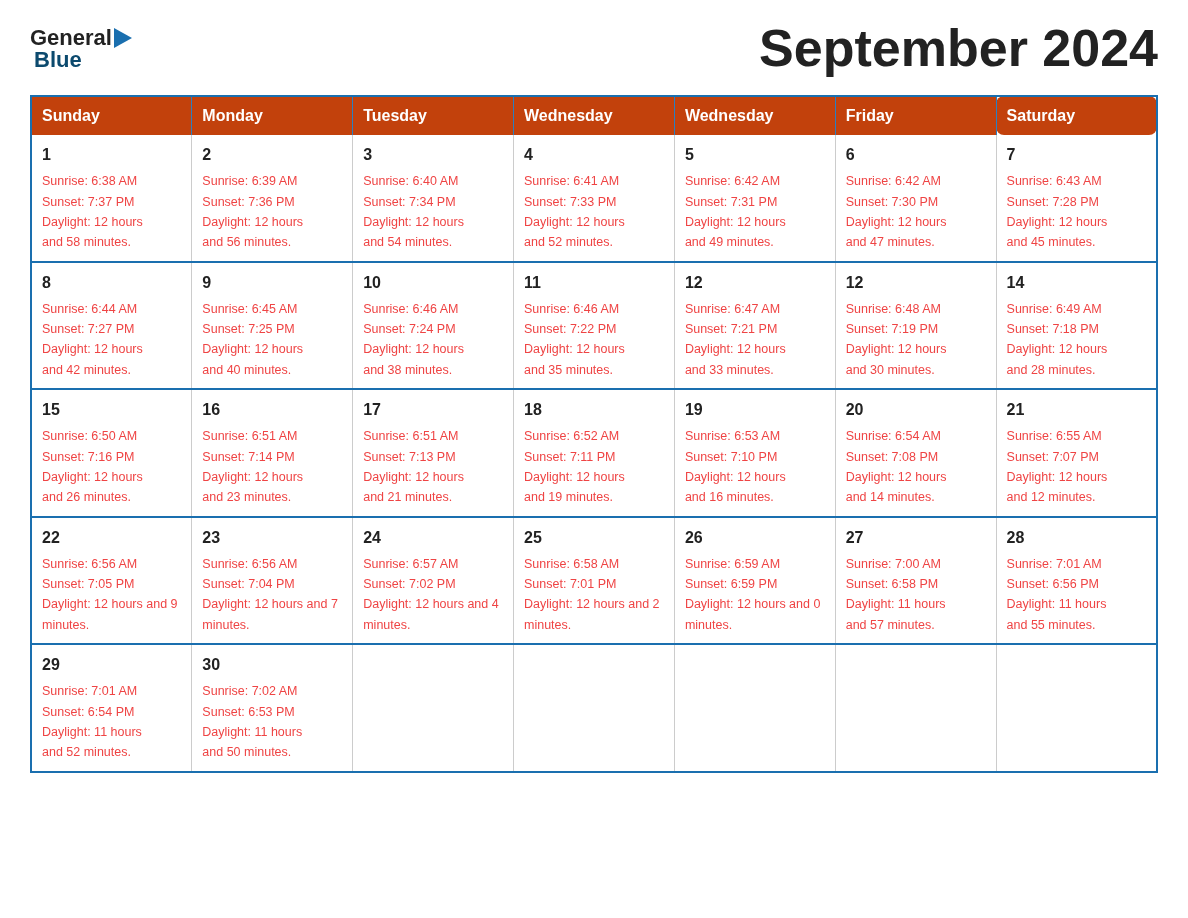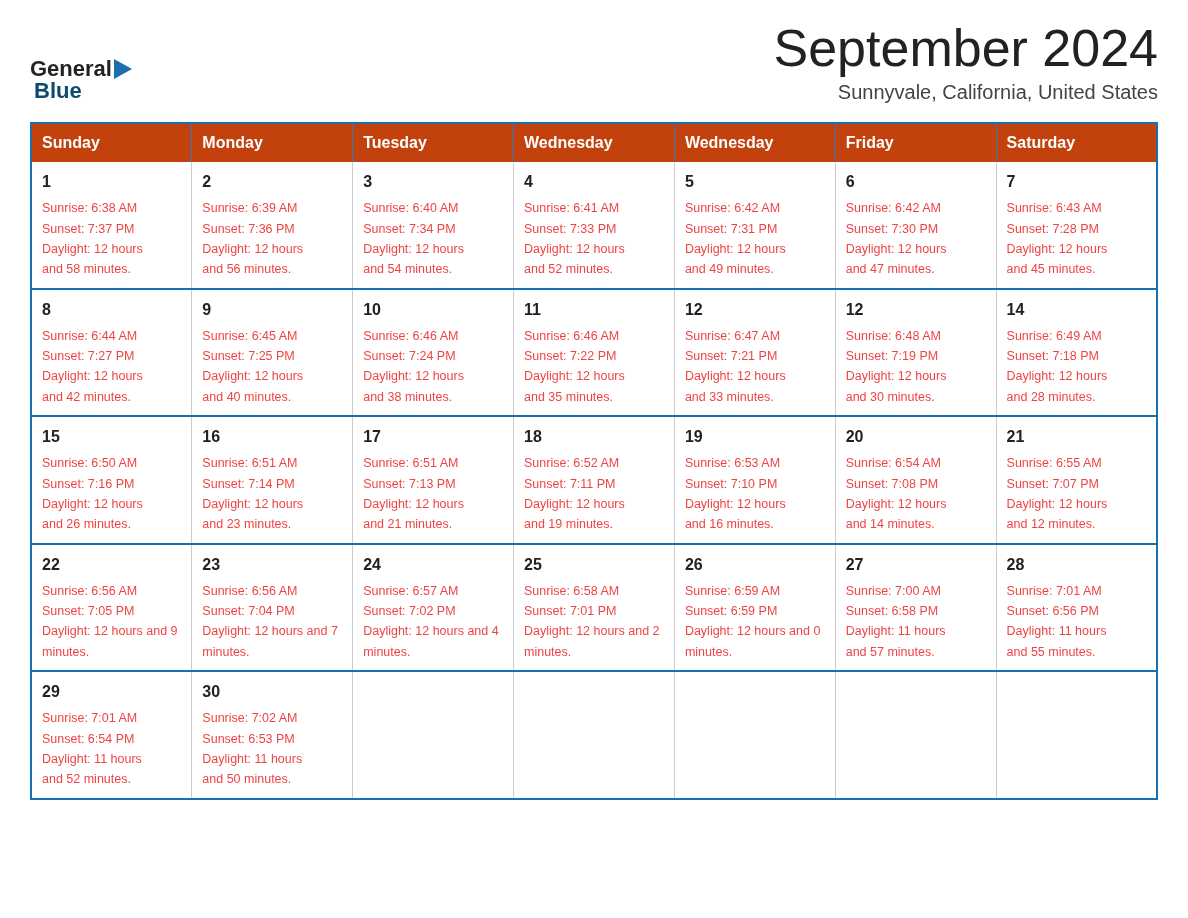"General" .header-area { align-items: flex-end -> center }
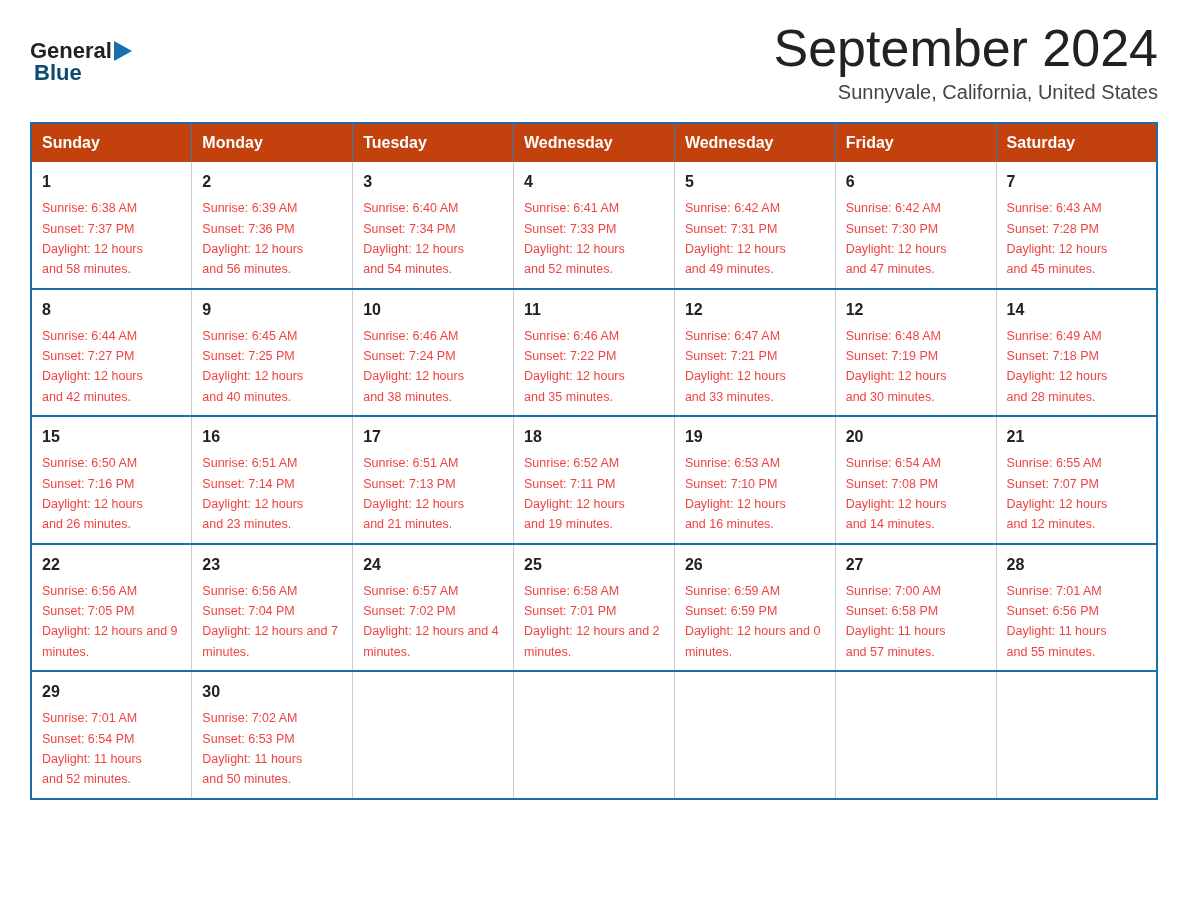"September 2024" .calendar-title { font-weight: normal -> bold }
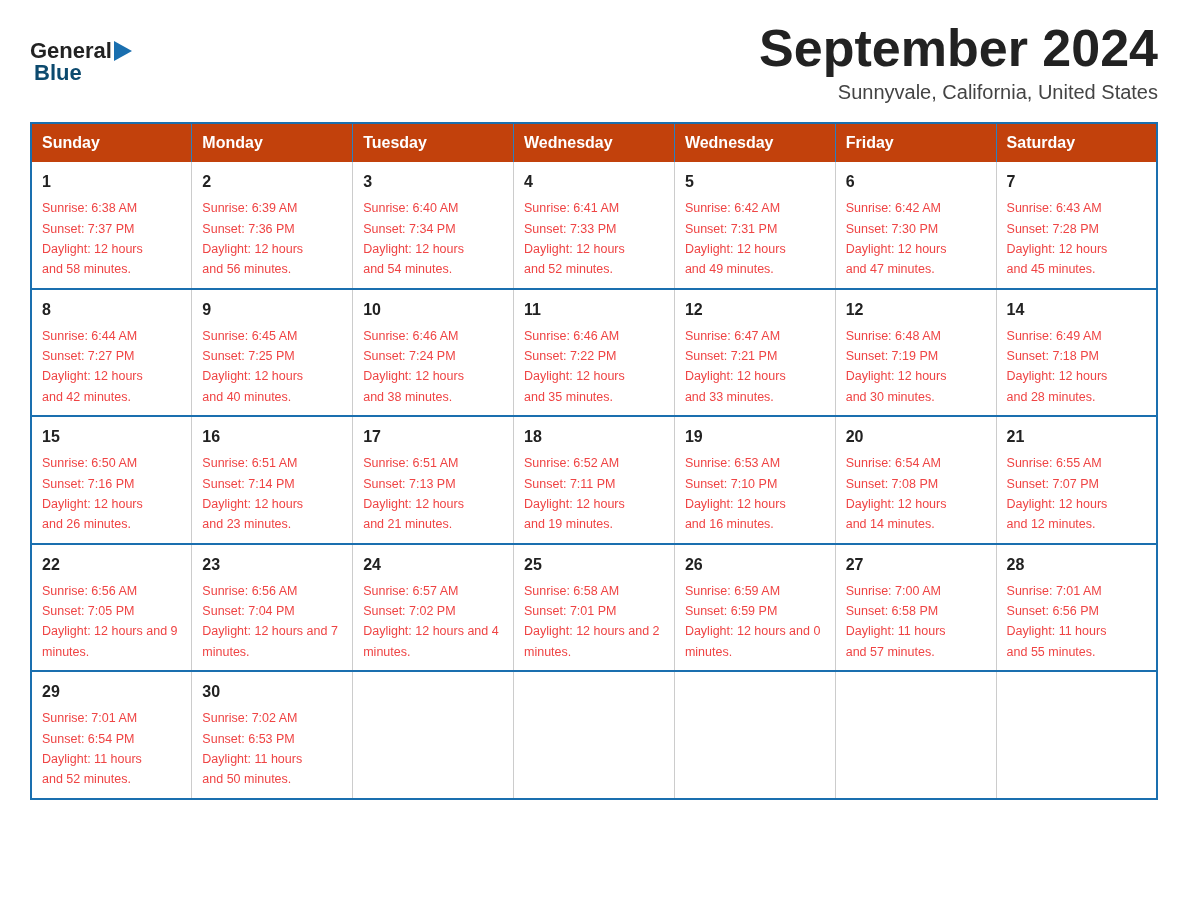"Sunnyvale, California, United States" div.calendar-subtitle { html: <div>Sunnyvale, California, United States</div> -> none }
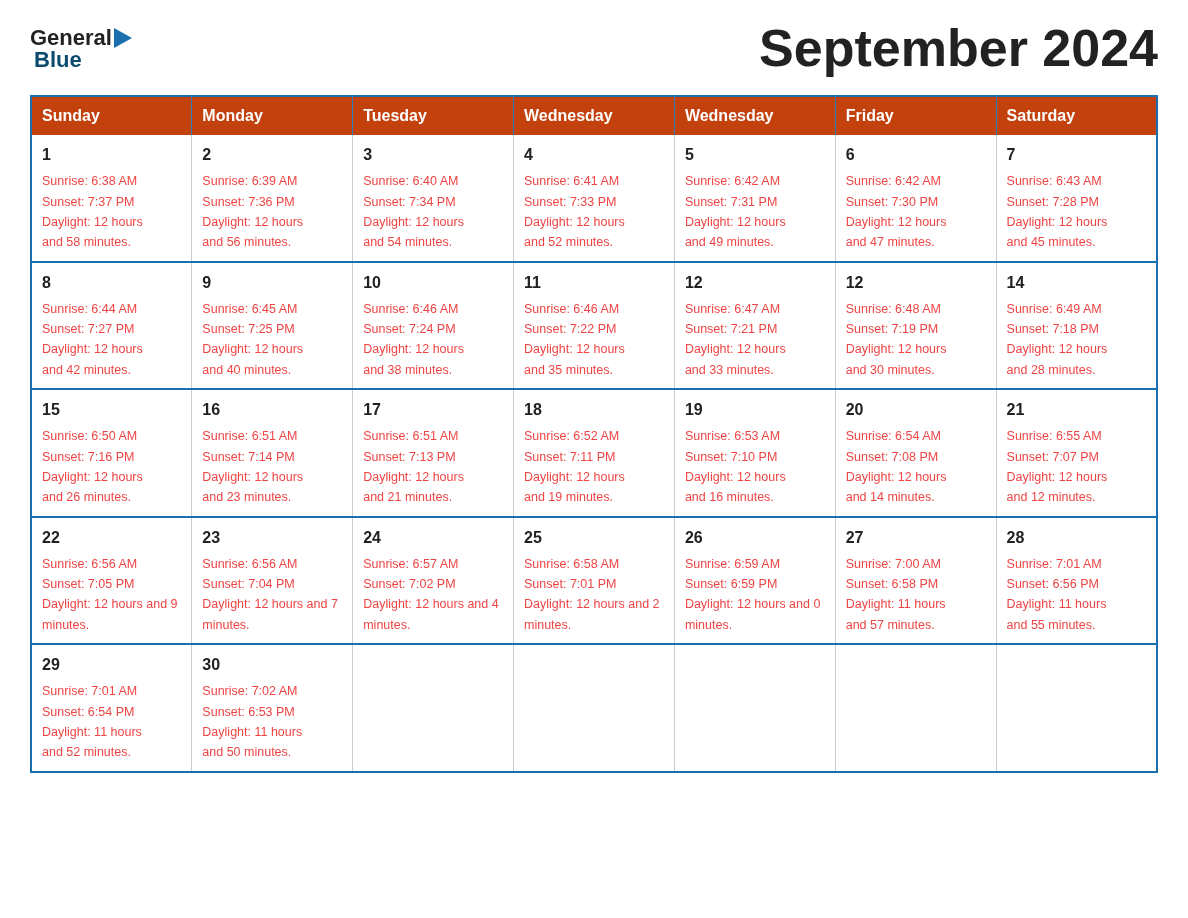"Saturday" .calendar-table th:last-child { border-radius: none -> 8px }
